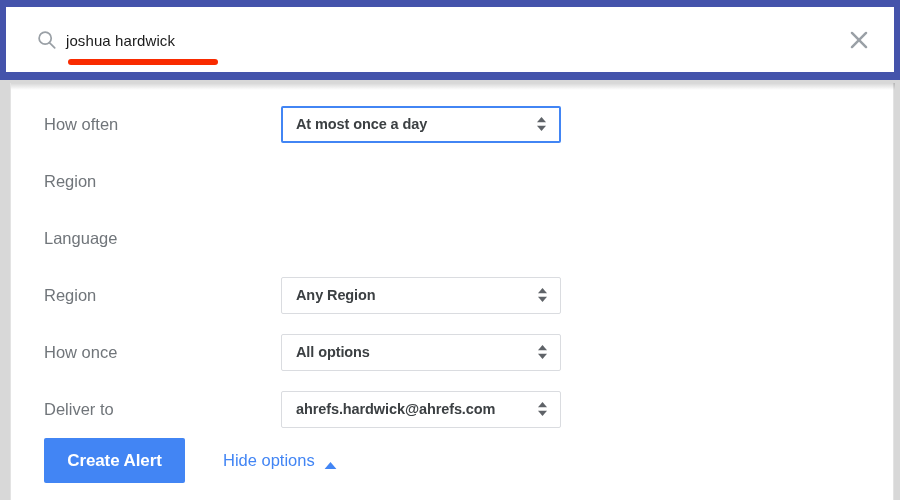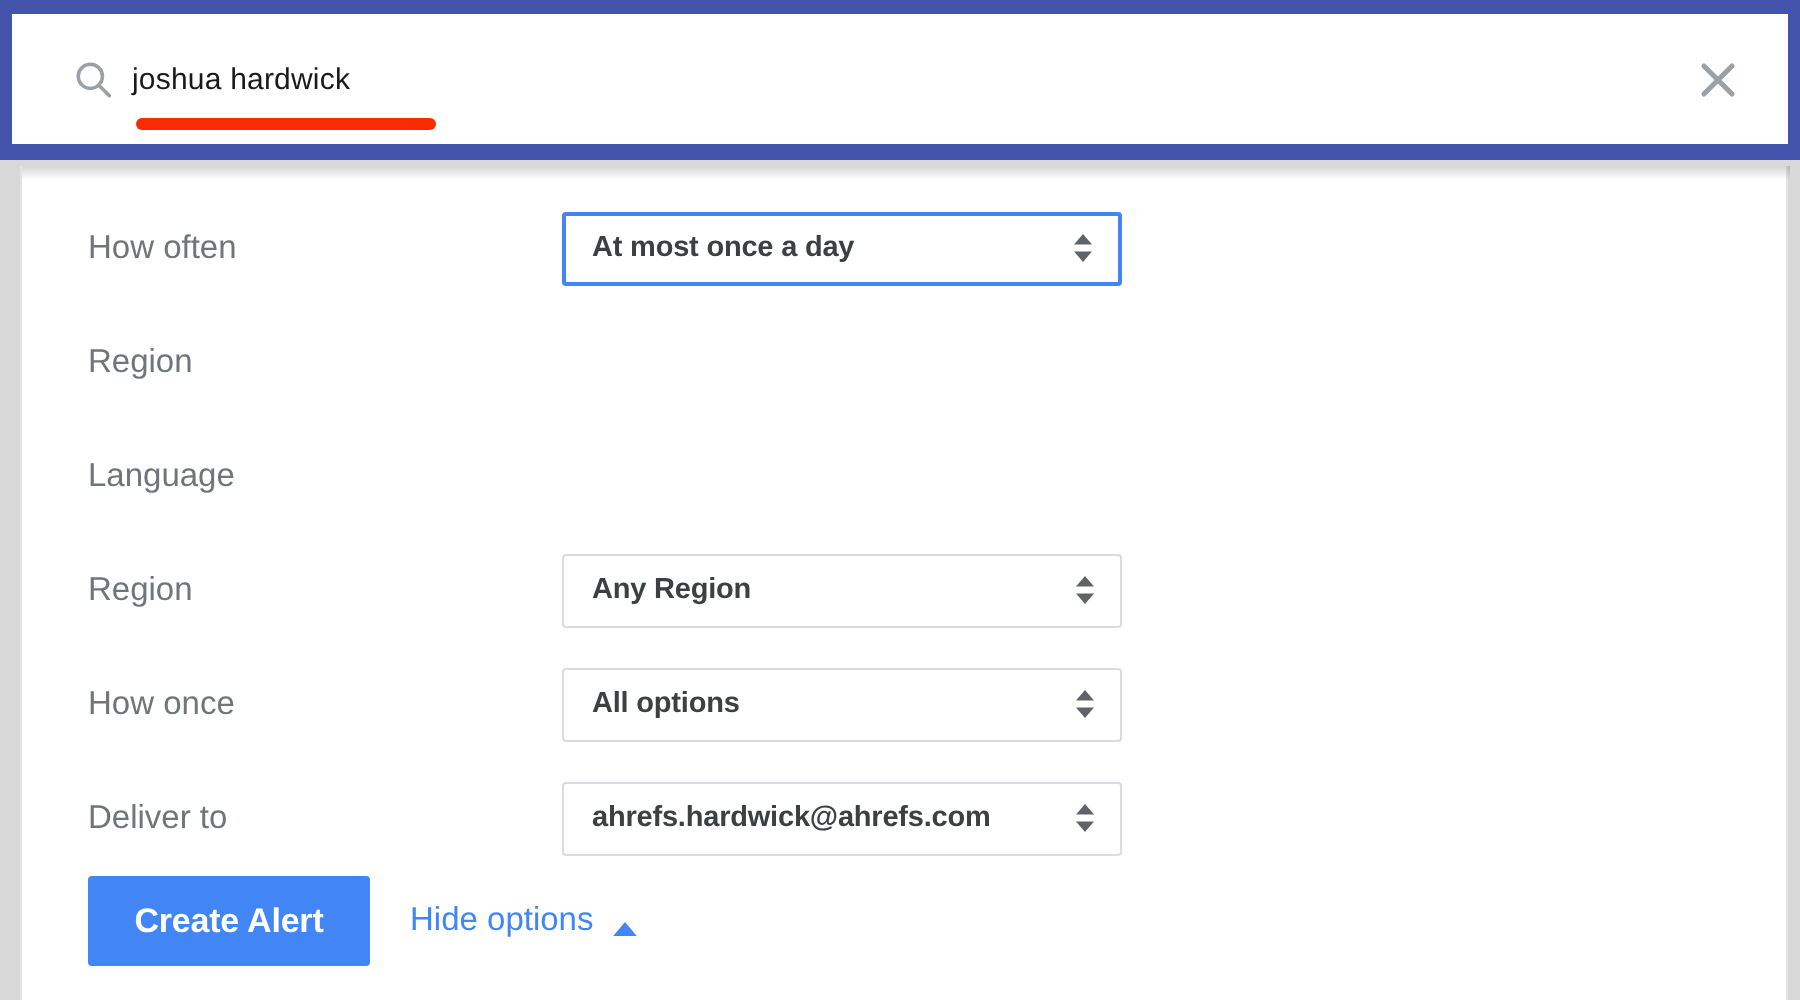"Hide options" .hide-options { left: 194px -> 212px }
